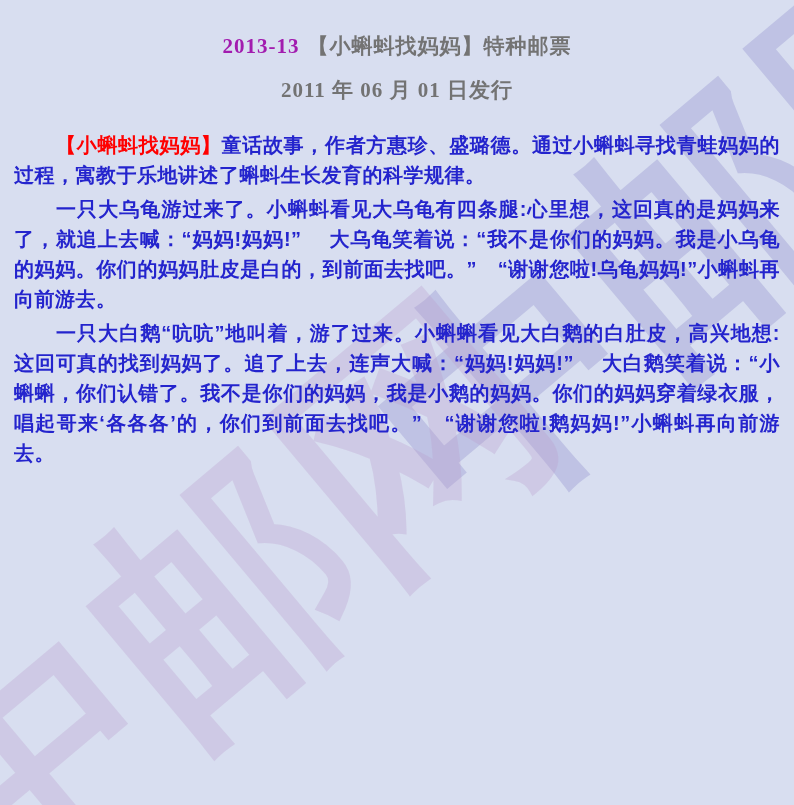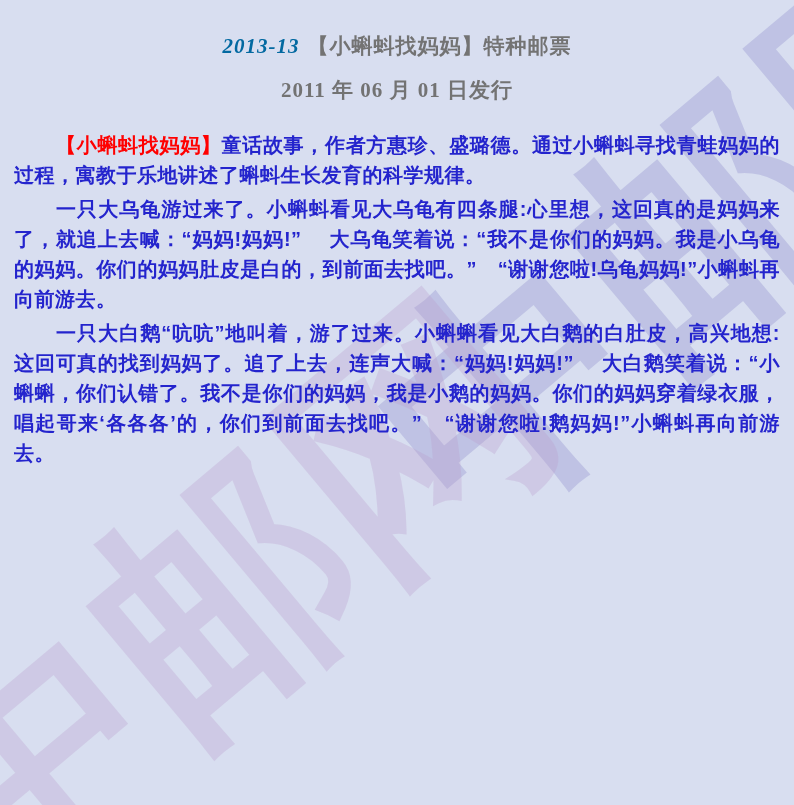"2013-13" .catalog-no { color: #0369a1 -> #a21caf; font-style: italic -> none }
